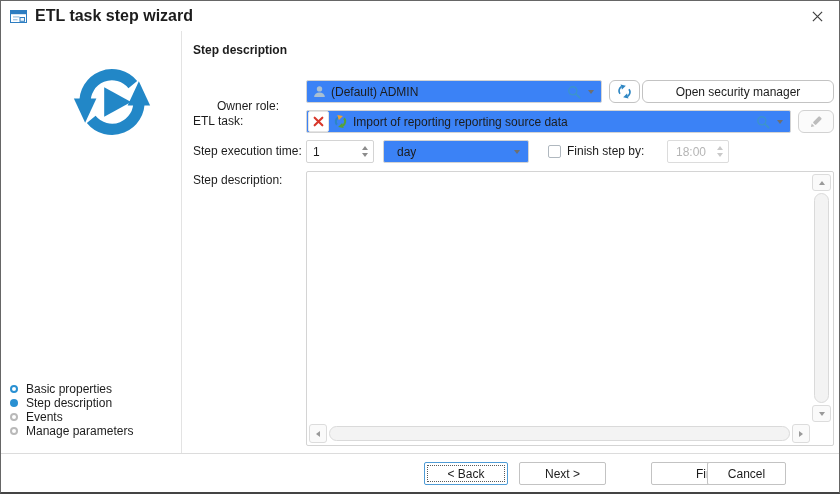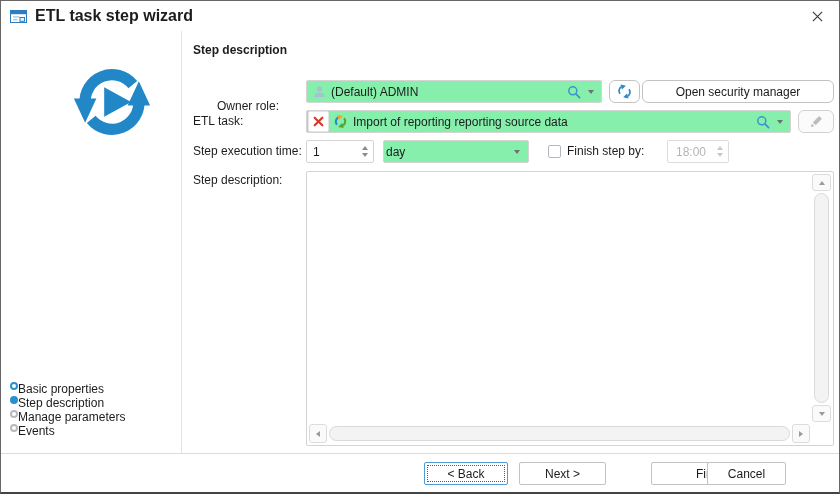"(Default) ADMIN" .fld { background: #86efac -> #3b82f6 }
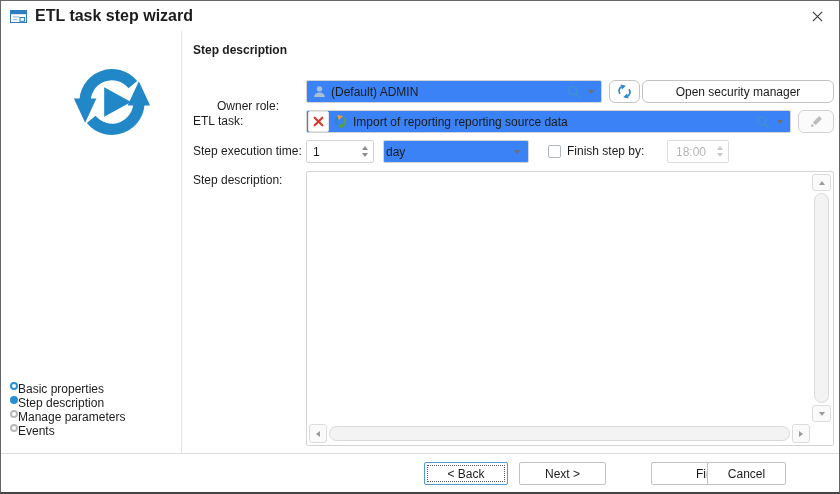"day" span.val { margin-left: 2px -> 13px }
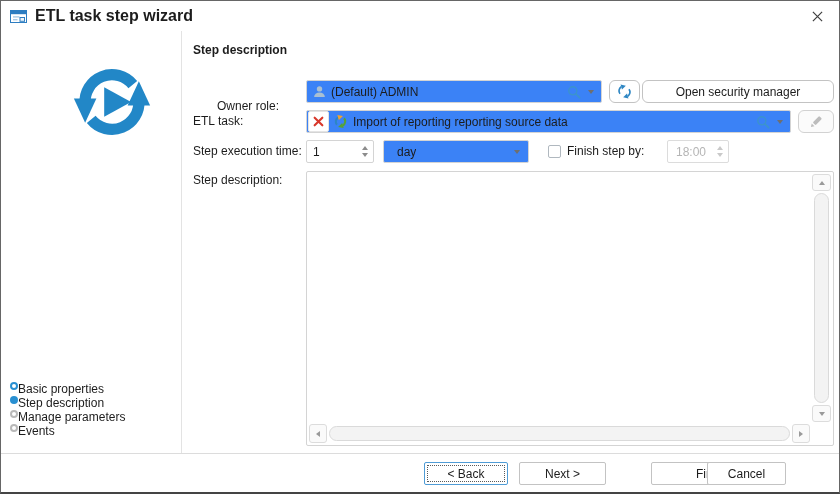"Basic properties" .step { align-items: none -> center; gap: none -> 8px }
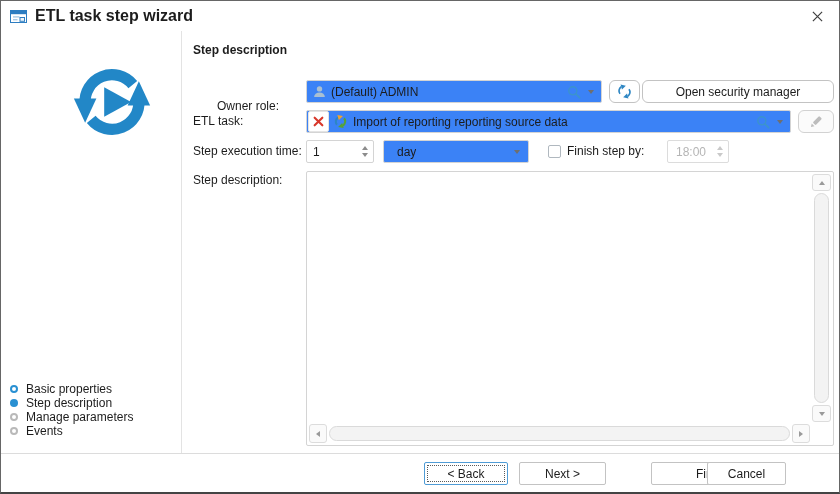"Manage parameters" div.step { order: before "Events" -> after "Events" }
